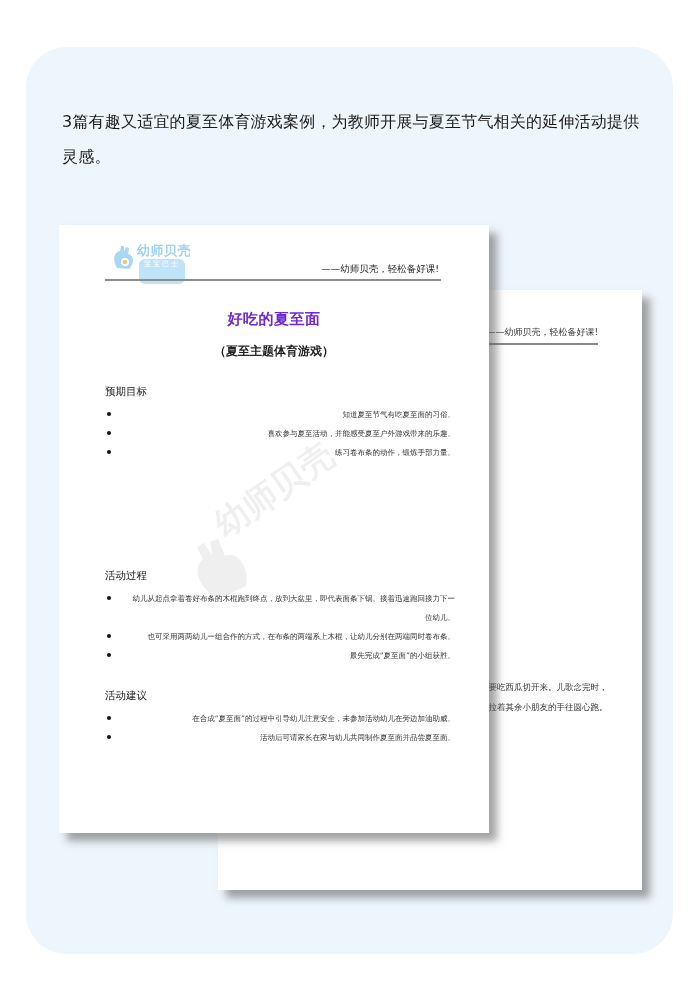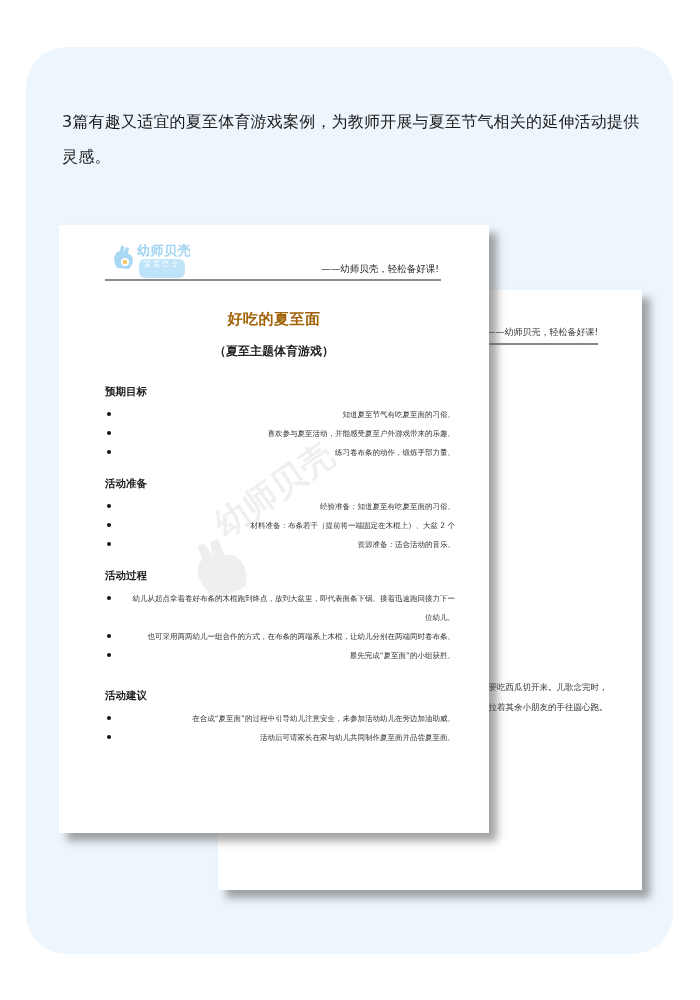"宝宝巴士" .logo-tag { height: 19px -> 25px }
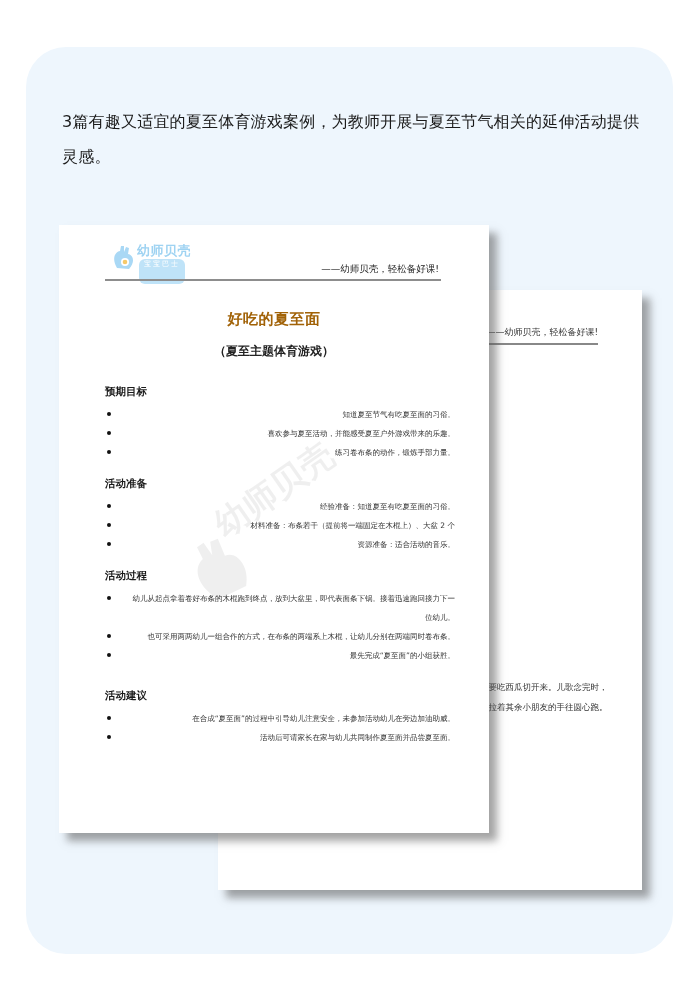"好吃的夏至面" .doc-title { color: #a16207 -> #6d28d9 }
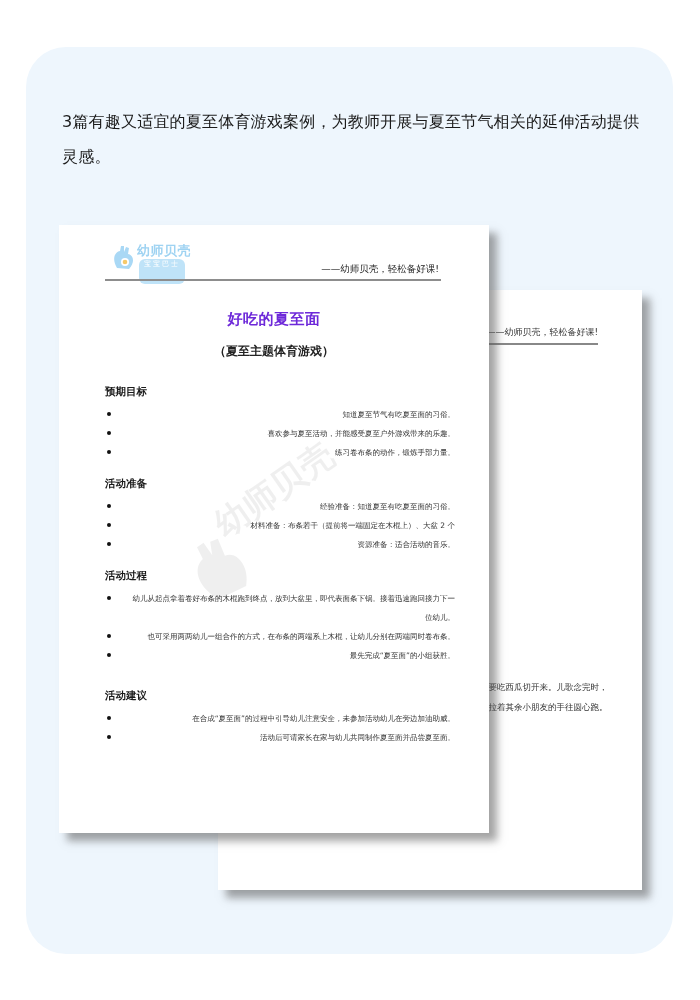"预期目标" .section-heading { font-weight: bold -> normal }
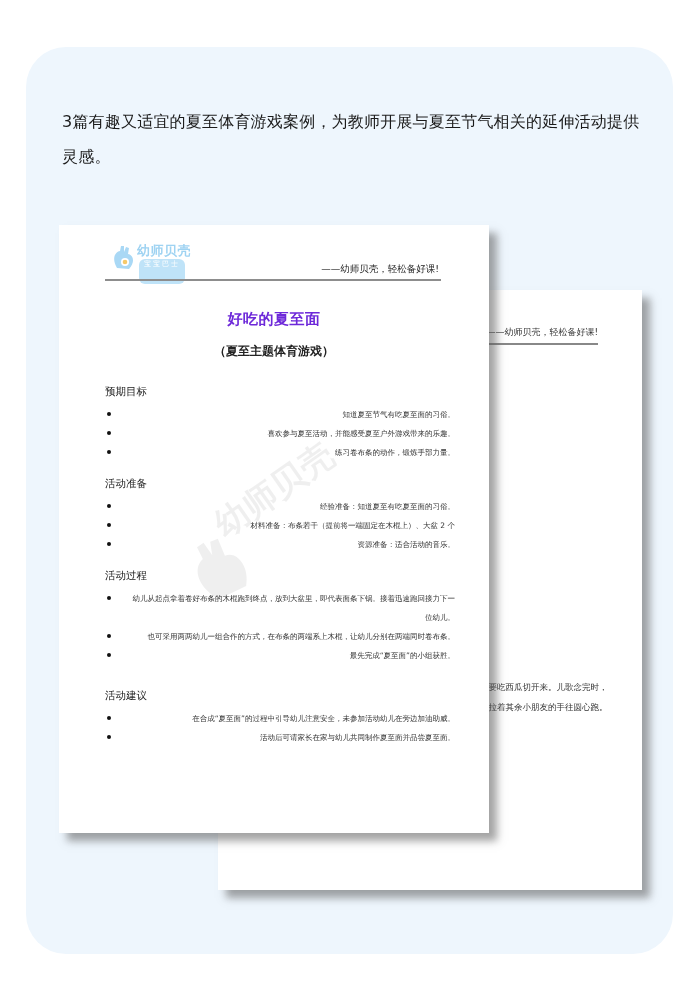"活动准备" div.section { html: <div> <div>活动准备</div> <div>经验准备：知道夏至有吃夏至面的习俗。</div> <div>材料准备：布条若干（提前将一端固定在木棍上）、大盆 2 个</div> <div>资源准备：适合活动的音乐。</div> </div> -> none }
